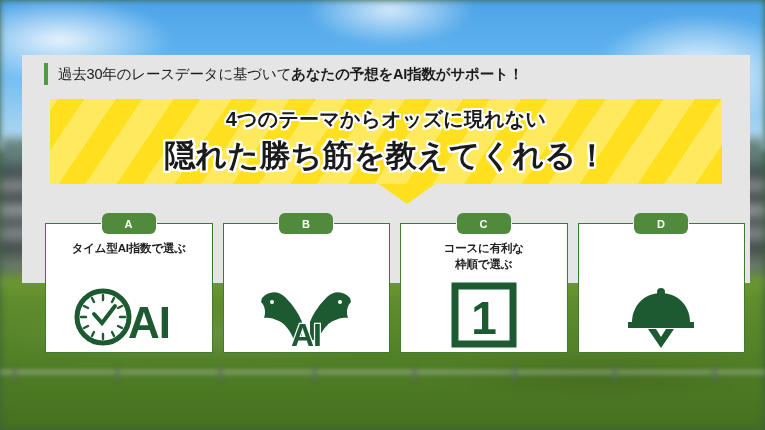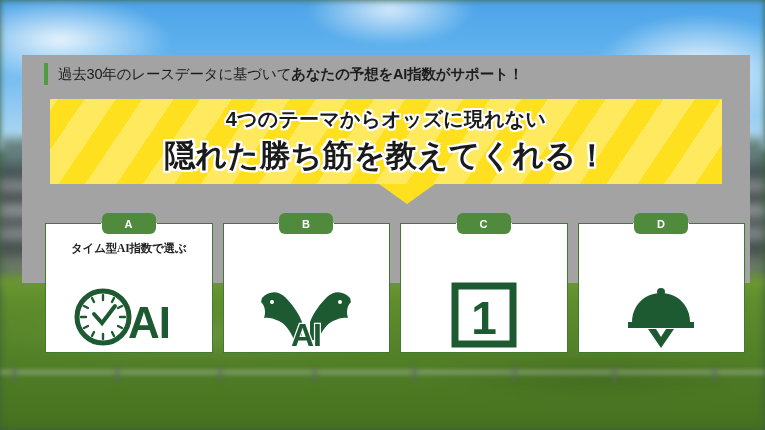"過去30年のレースデータに基づいてあなたの予想をAI指数がサポート！" #panel { background: #a3a3a3 -> #e5e5e5 }
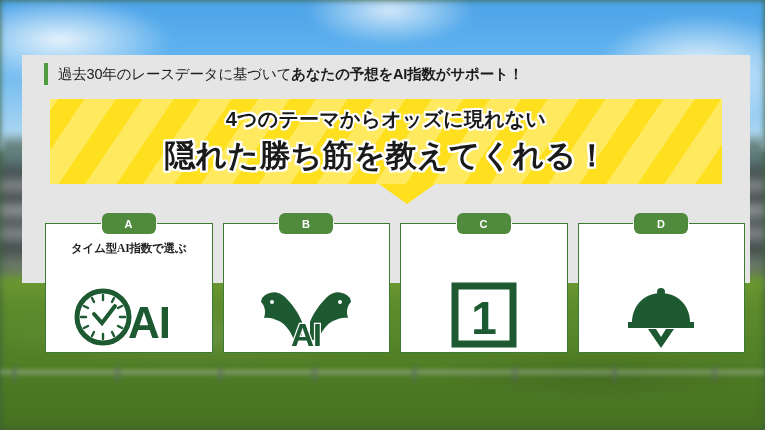"タイム型AI指数で選ぶ" .card-title { font-family: Liberation Serif, serif -> none }
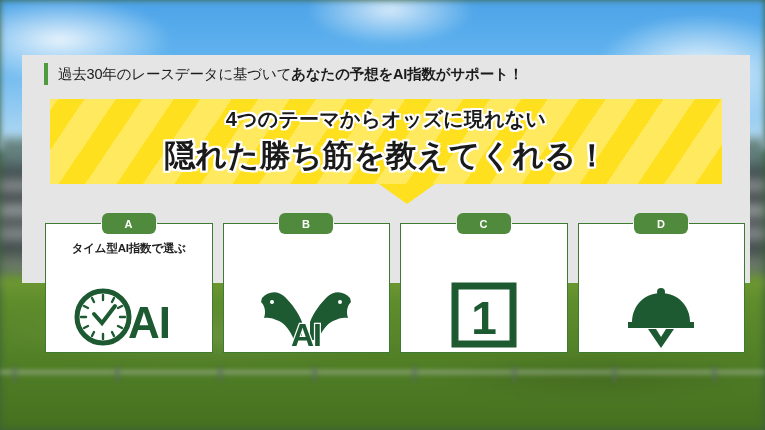"コースに有利な" div.card-title { html: none -> <div>コースに有利な 枠順で選ぶ</div> }
